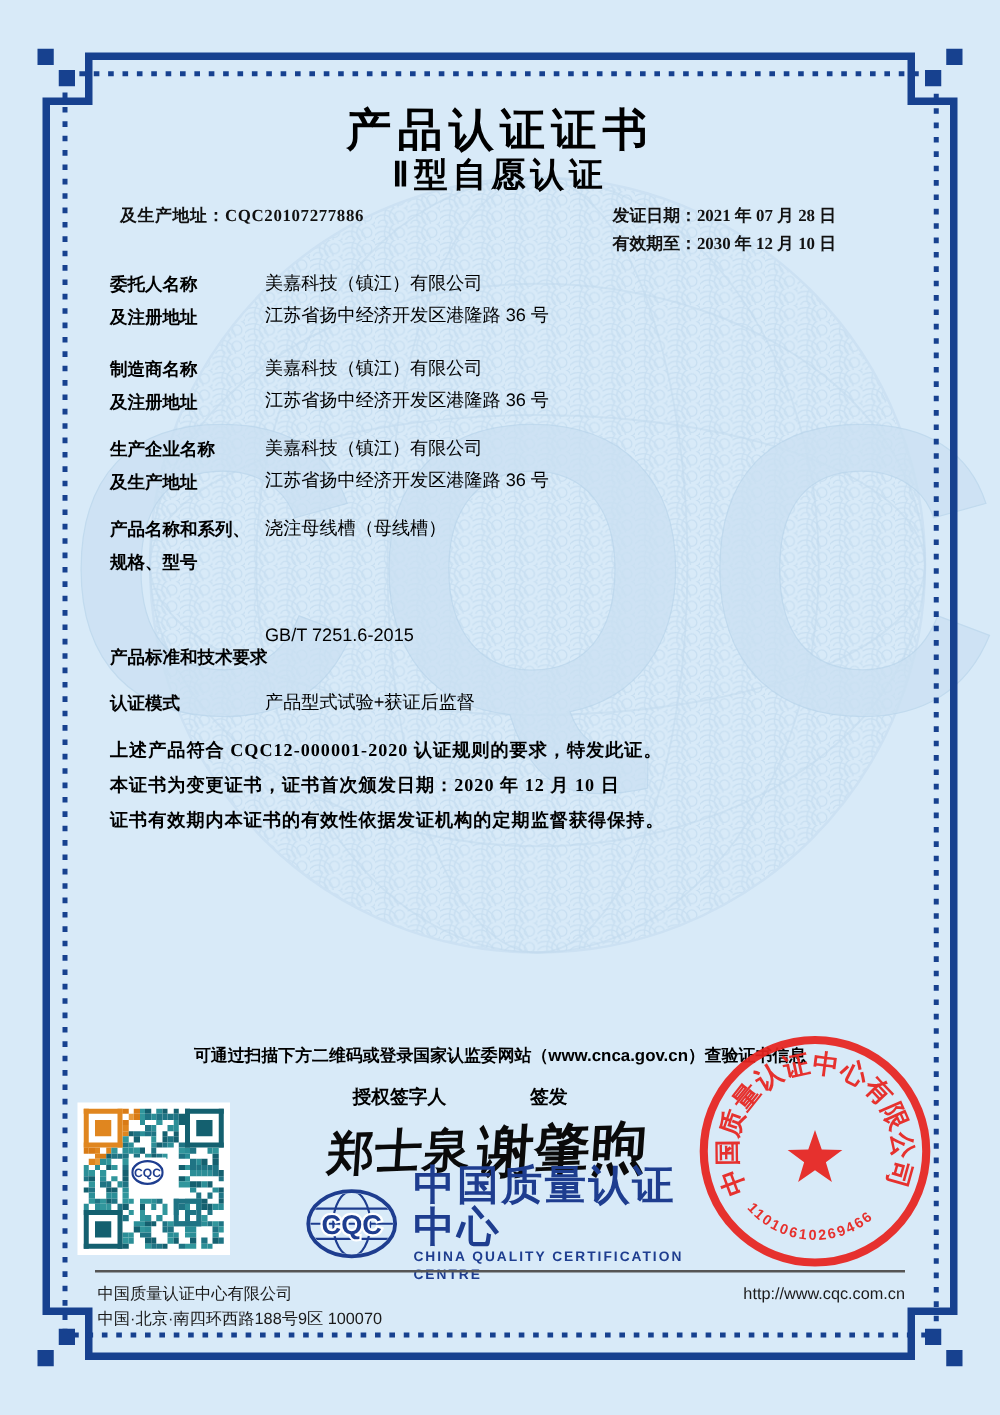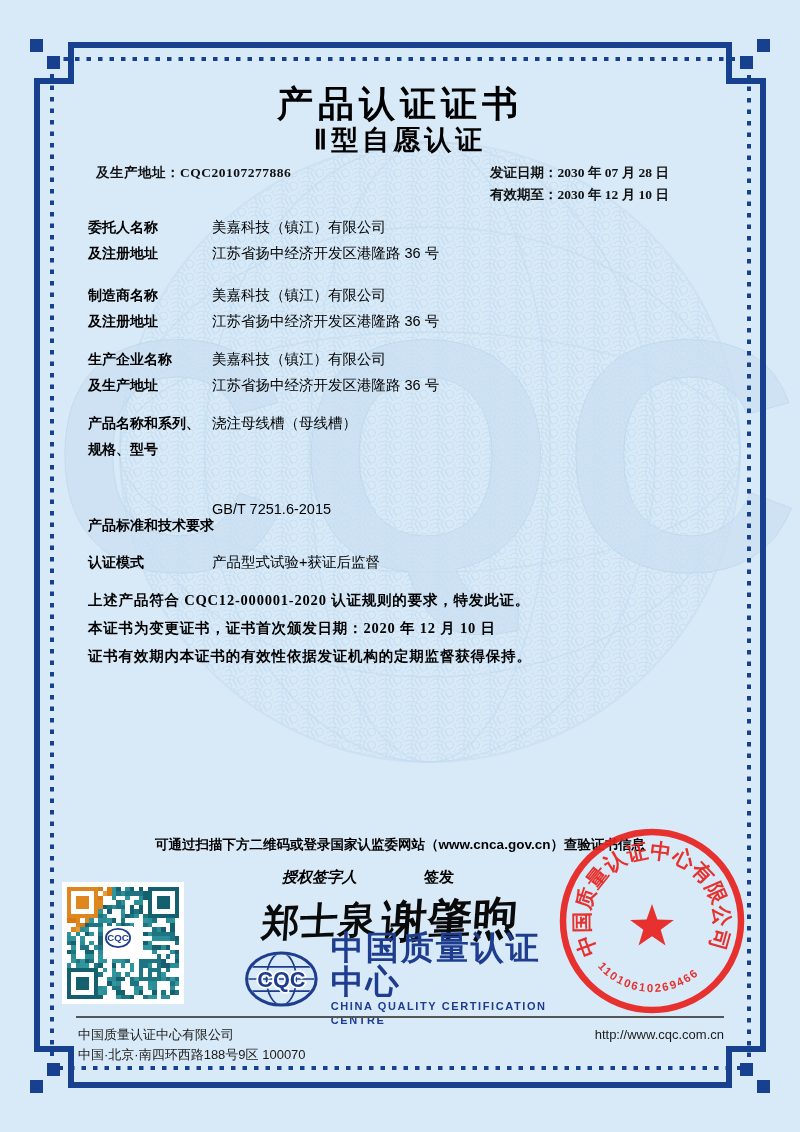"2030 年 07 月 28" span { text: 2030 -> 2021 }
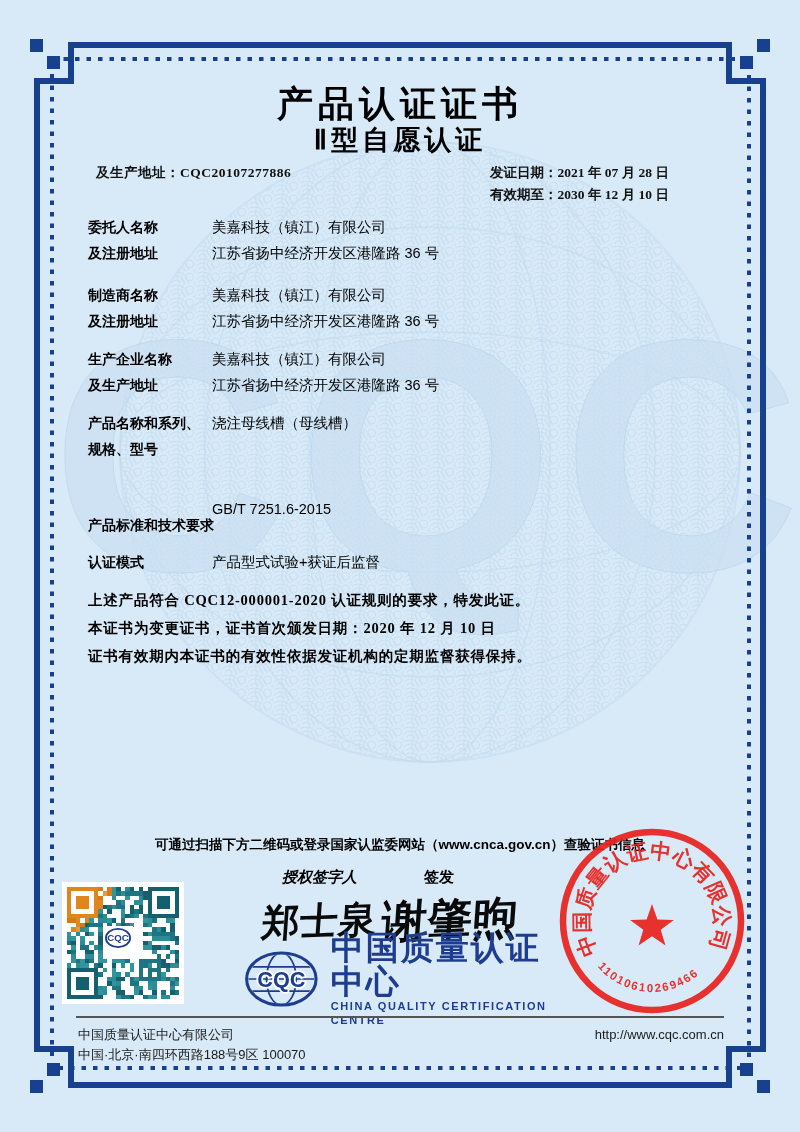"授权签字人" div.abs { font-style: italic -> none }
